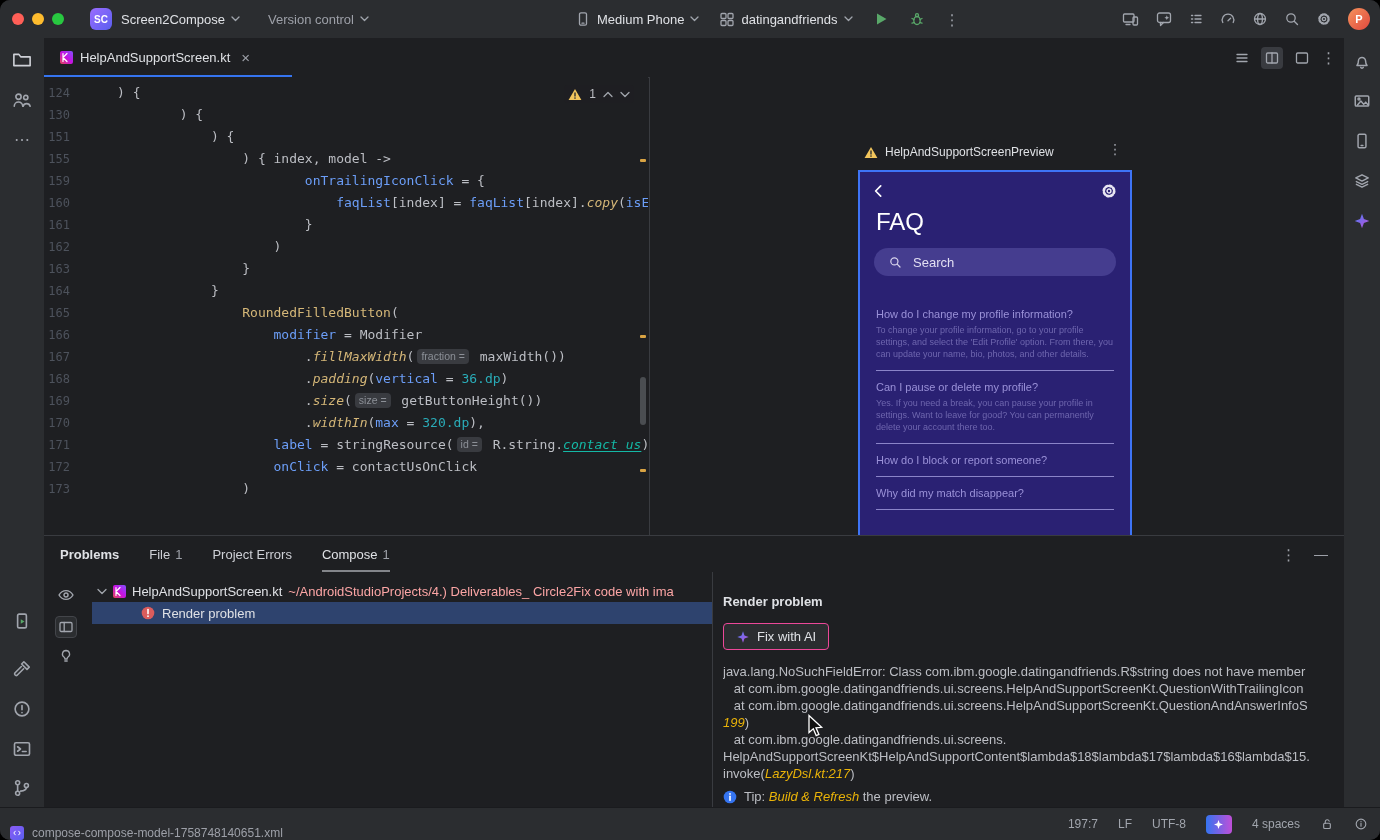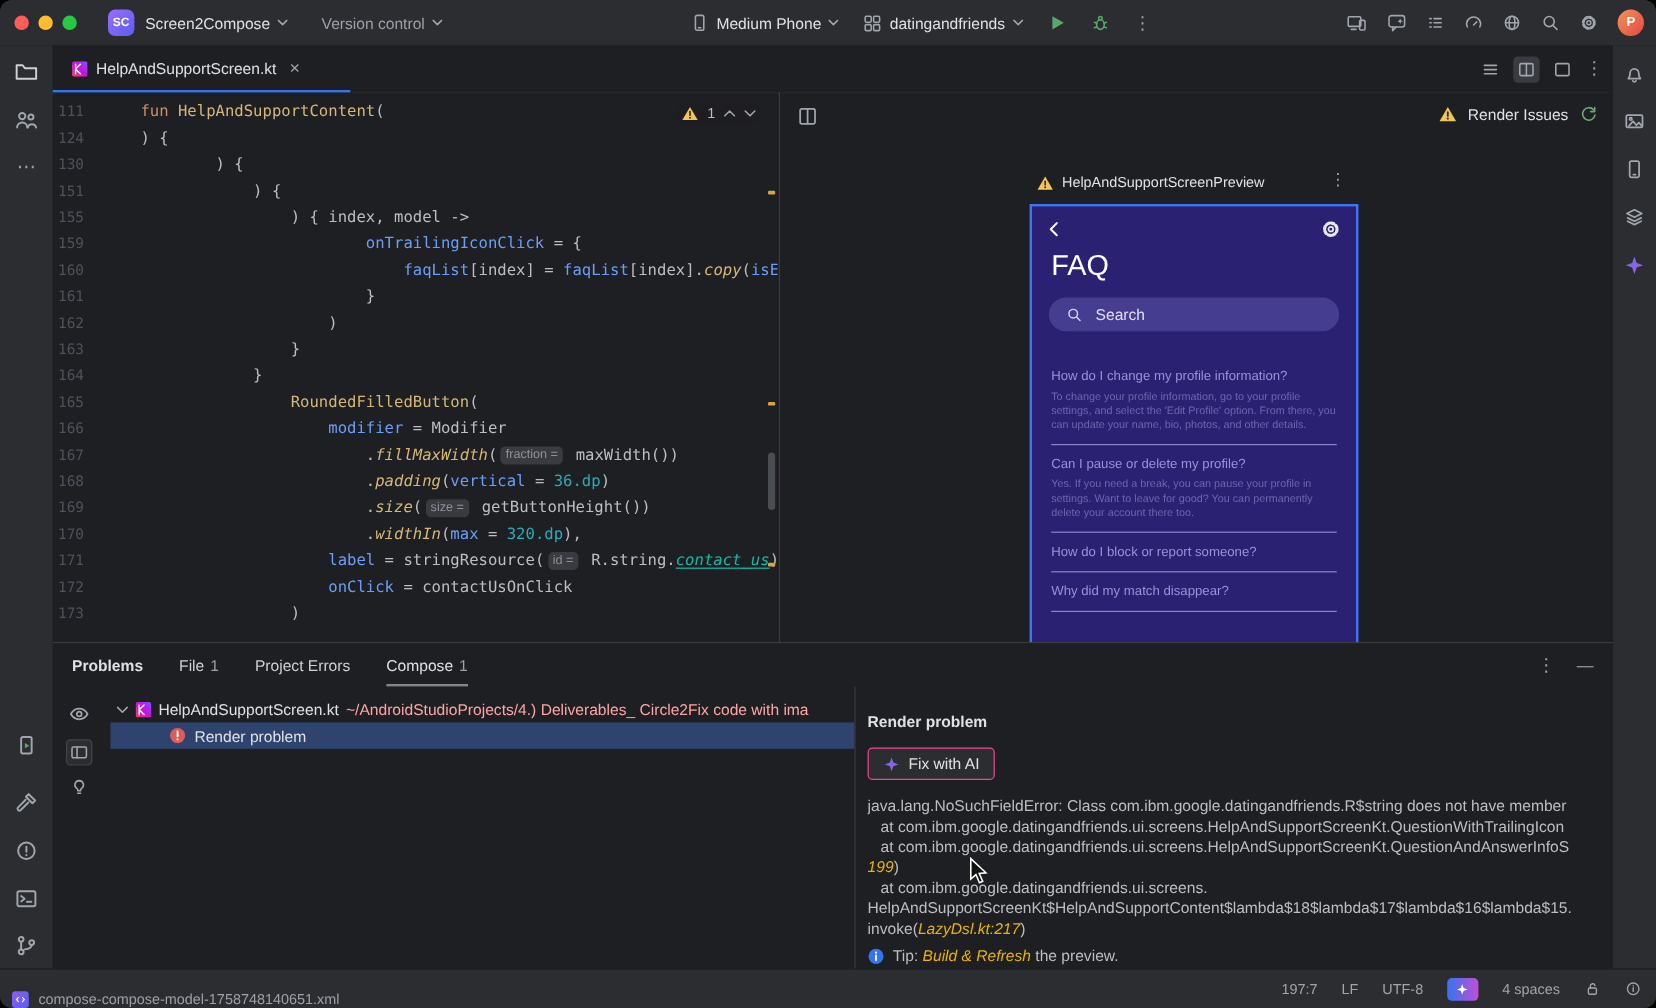"111 fun HelpAndSupportContent(" div.code-line { html: <div><span>111</span><span><span>fun </span><span>HelpAndSupportContent</span><span>(</span></span></div> -> none }
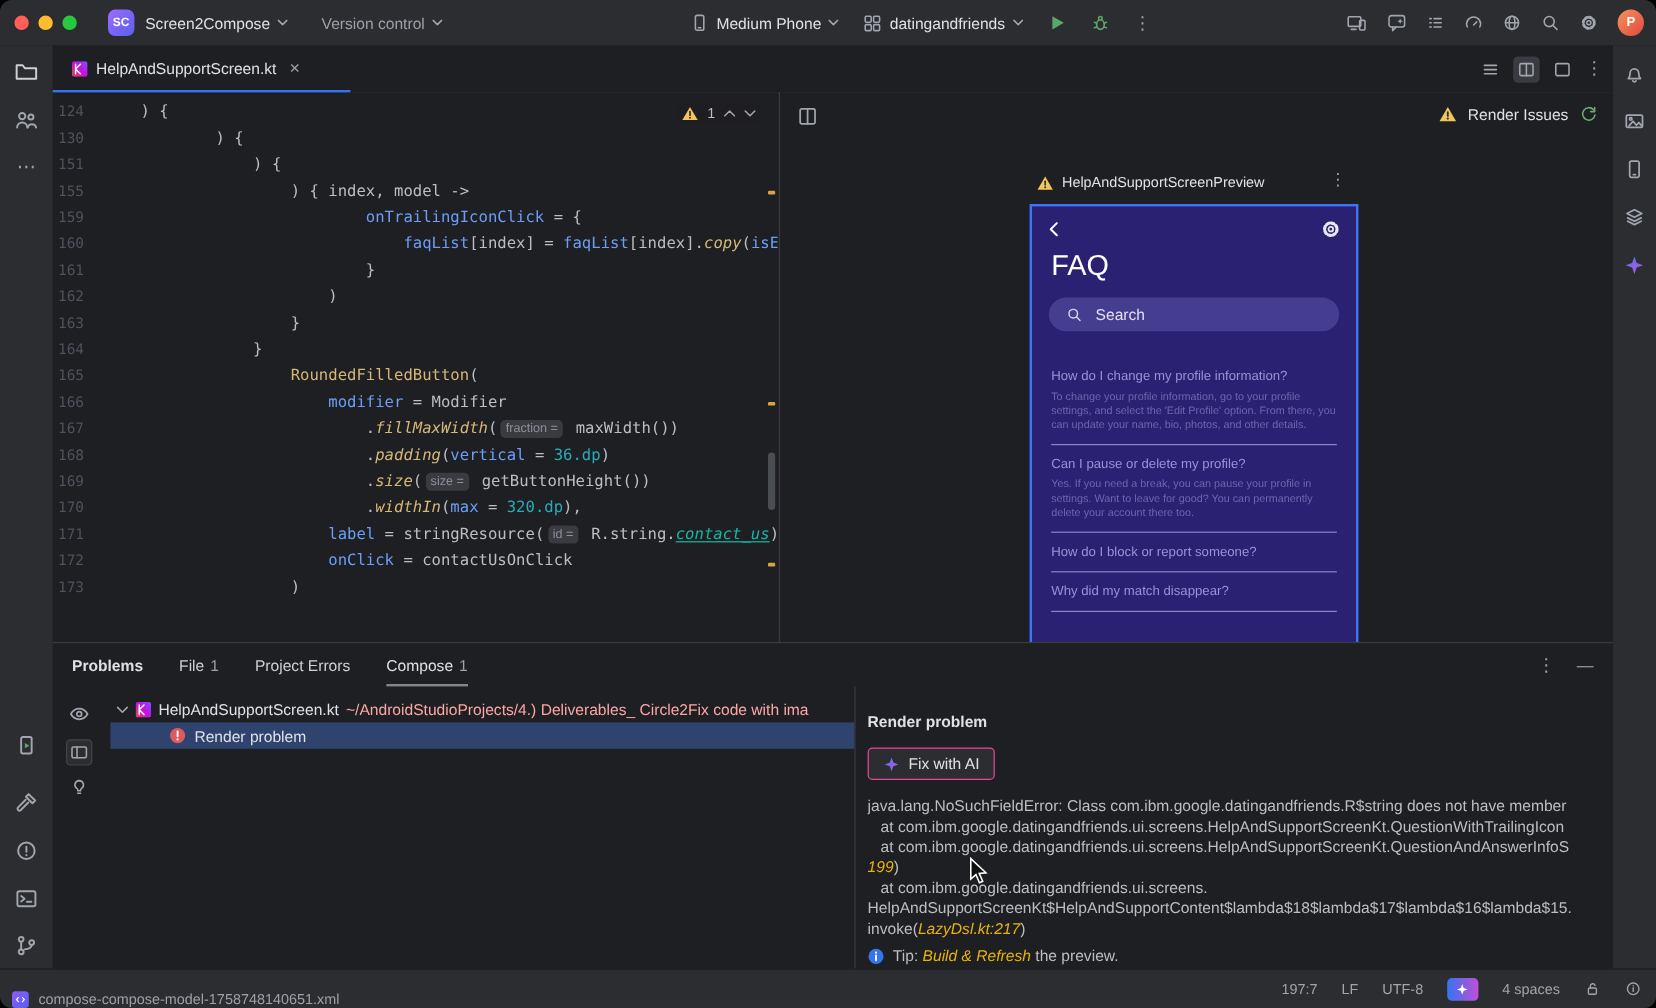"Render Issues" div.pv-toolbar { html: <div> <span> <svg> <rect></rect> <path></path> </svg> </span> <div> <span> <svg> <path></path> <path></path> <circle></circle> </svg> </span> <span>Render Issues</span> <span> <svg> <path></path> <path></path> </svg> </span> </div> </div> -> none }
